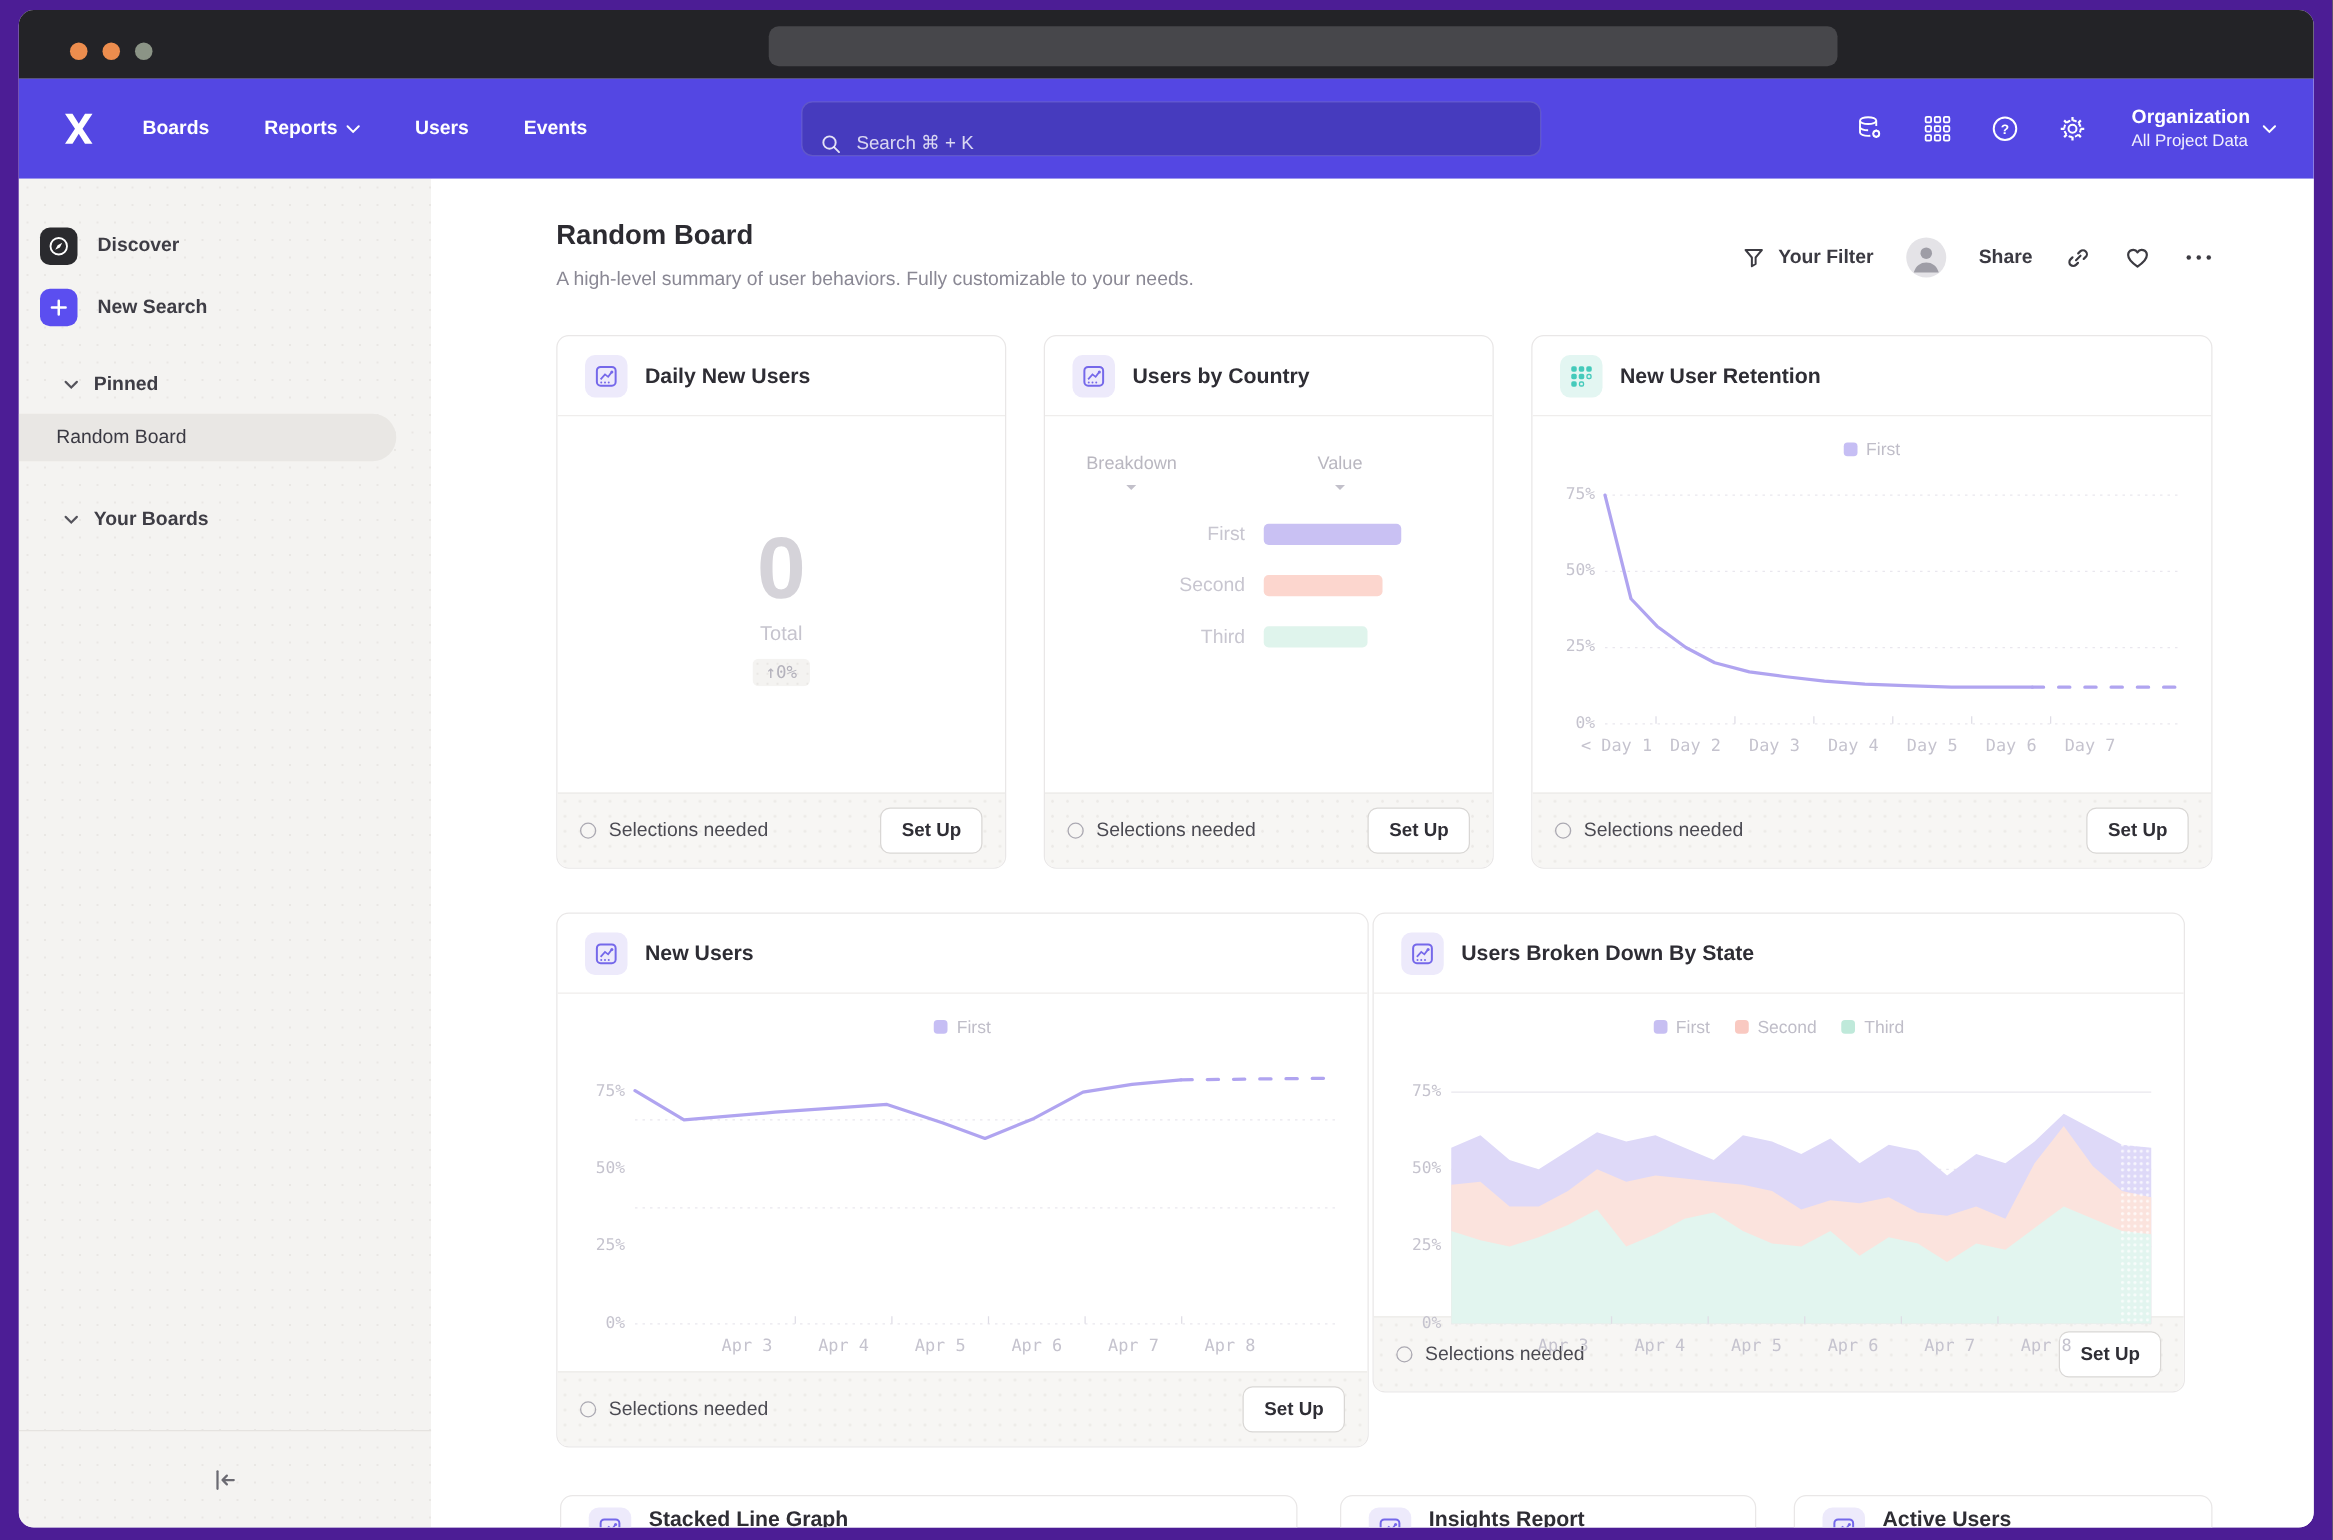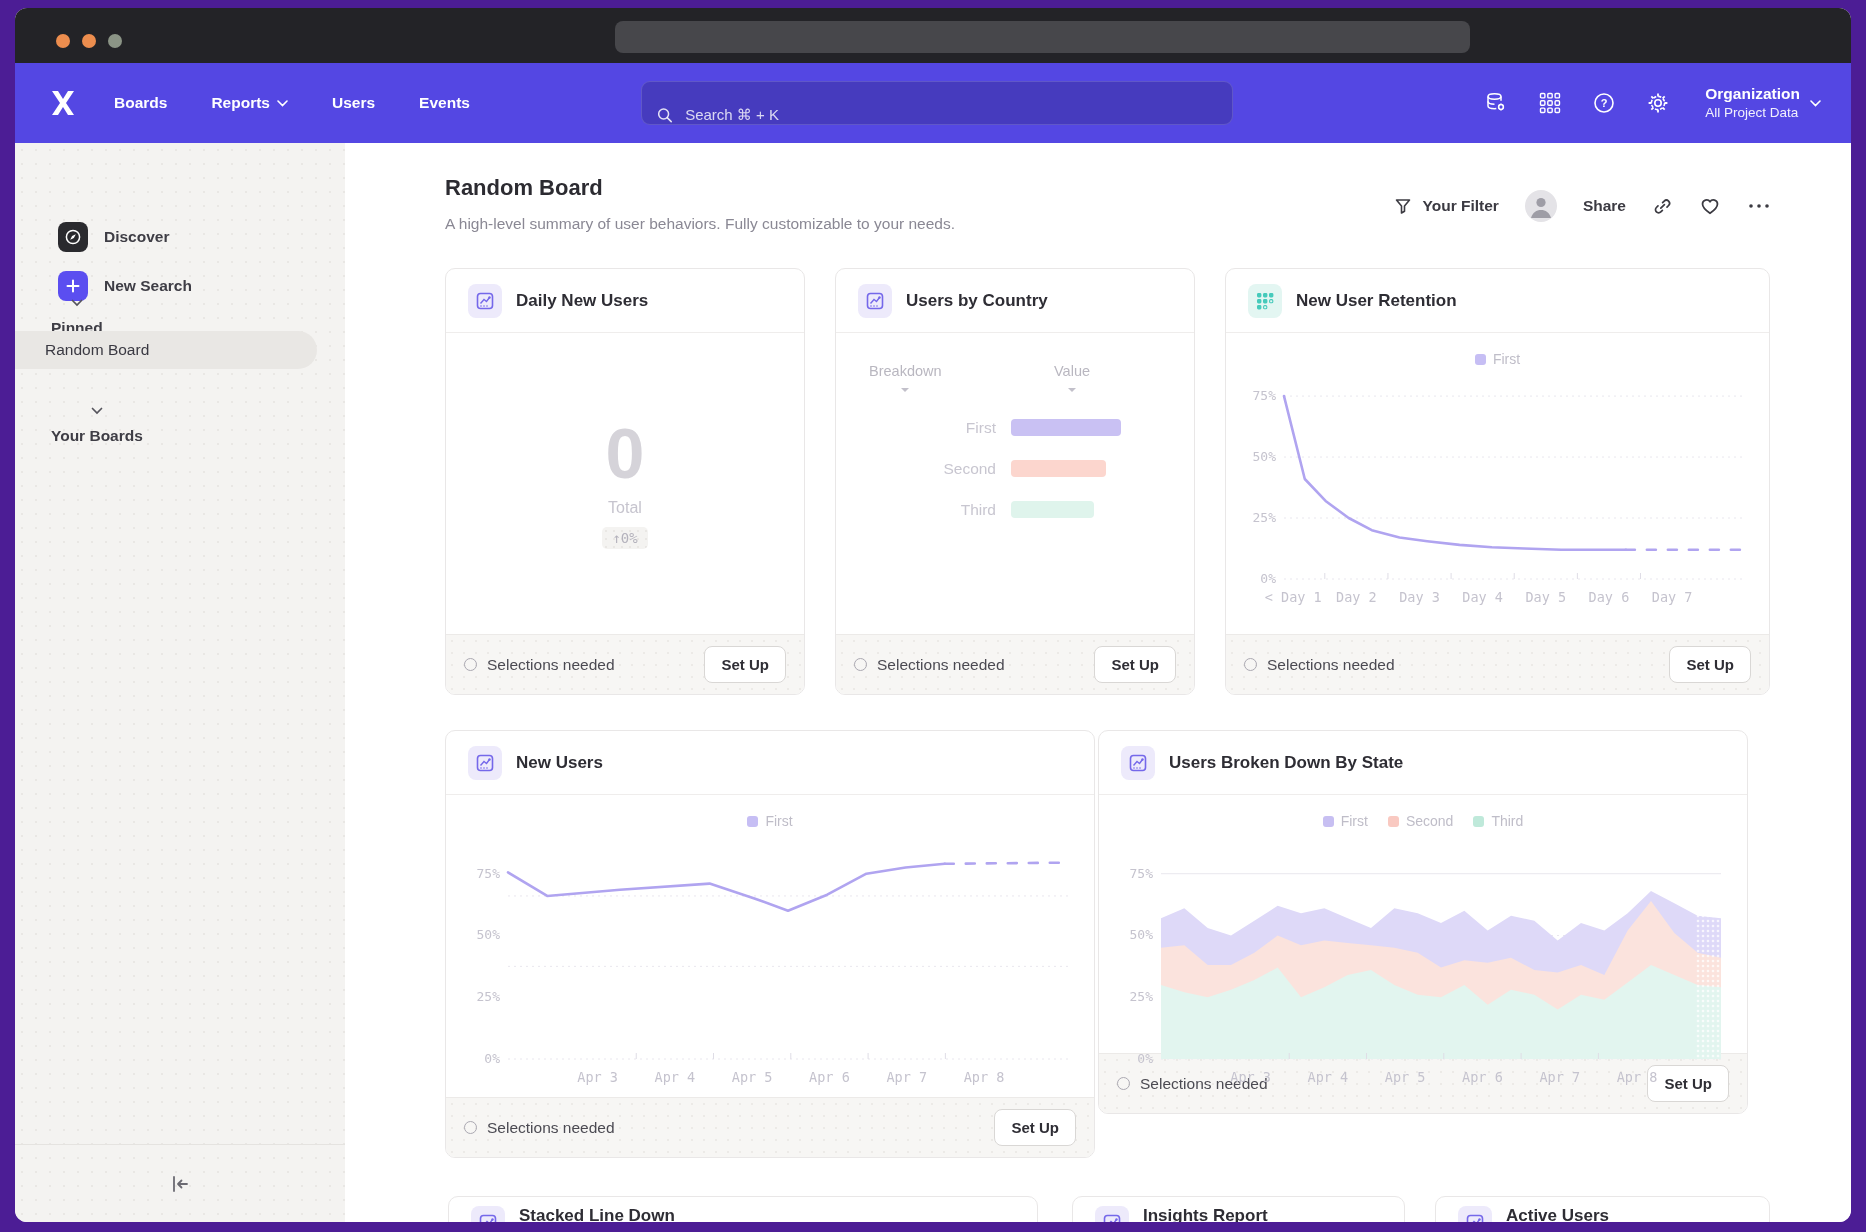"Discover" .siderow { left: 43px -> 17px; margin-top: 40px -> none }
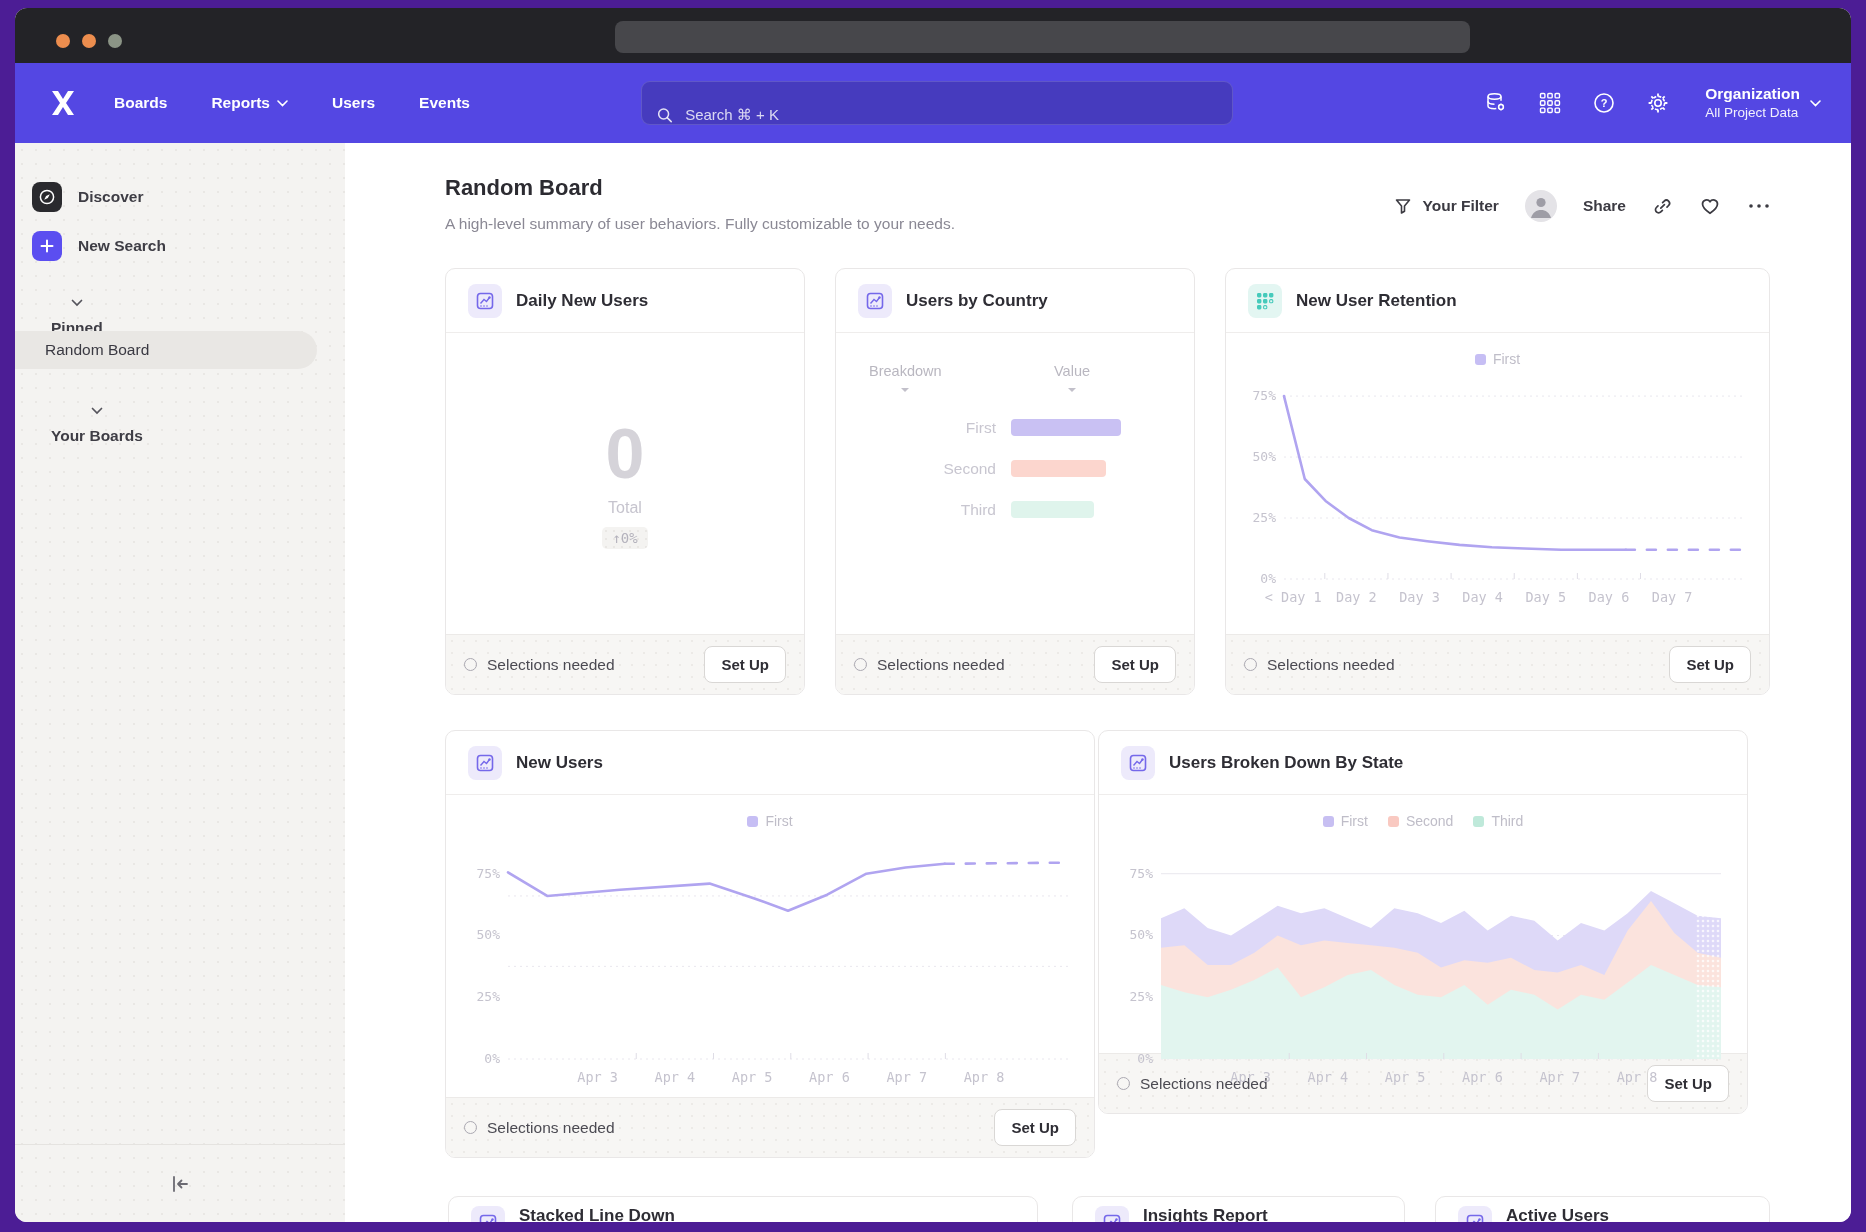"Pinned" .sechead { flex-direction: column -> none }
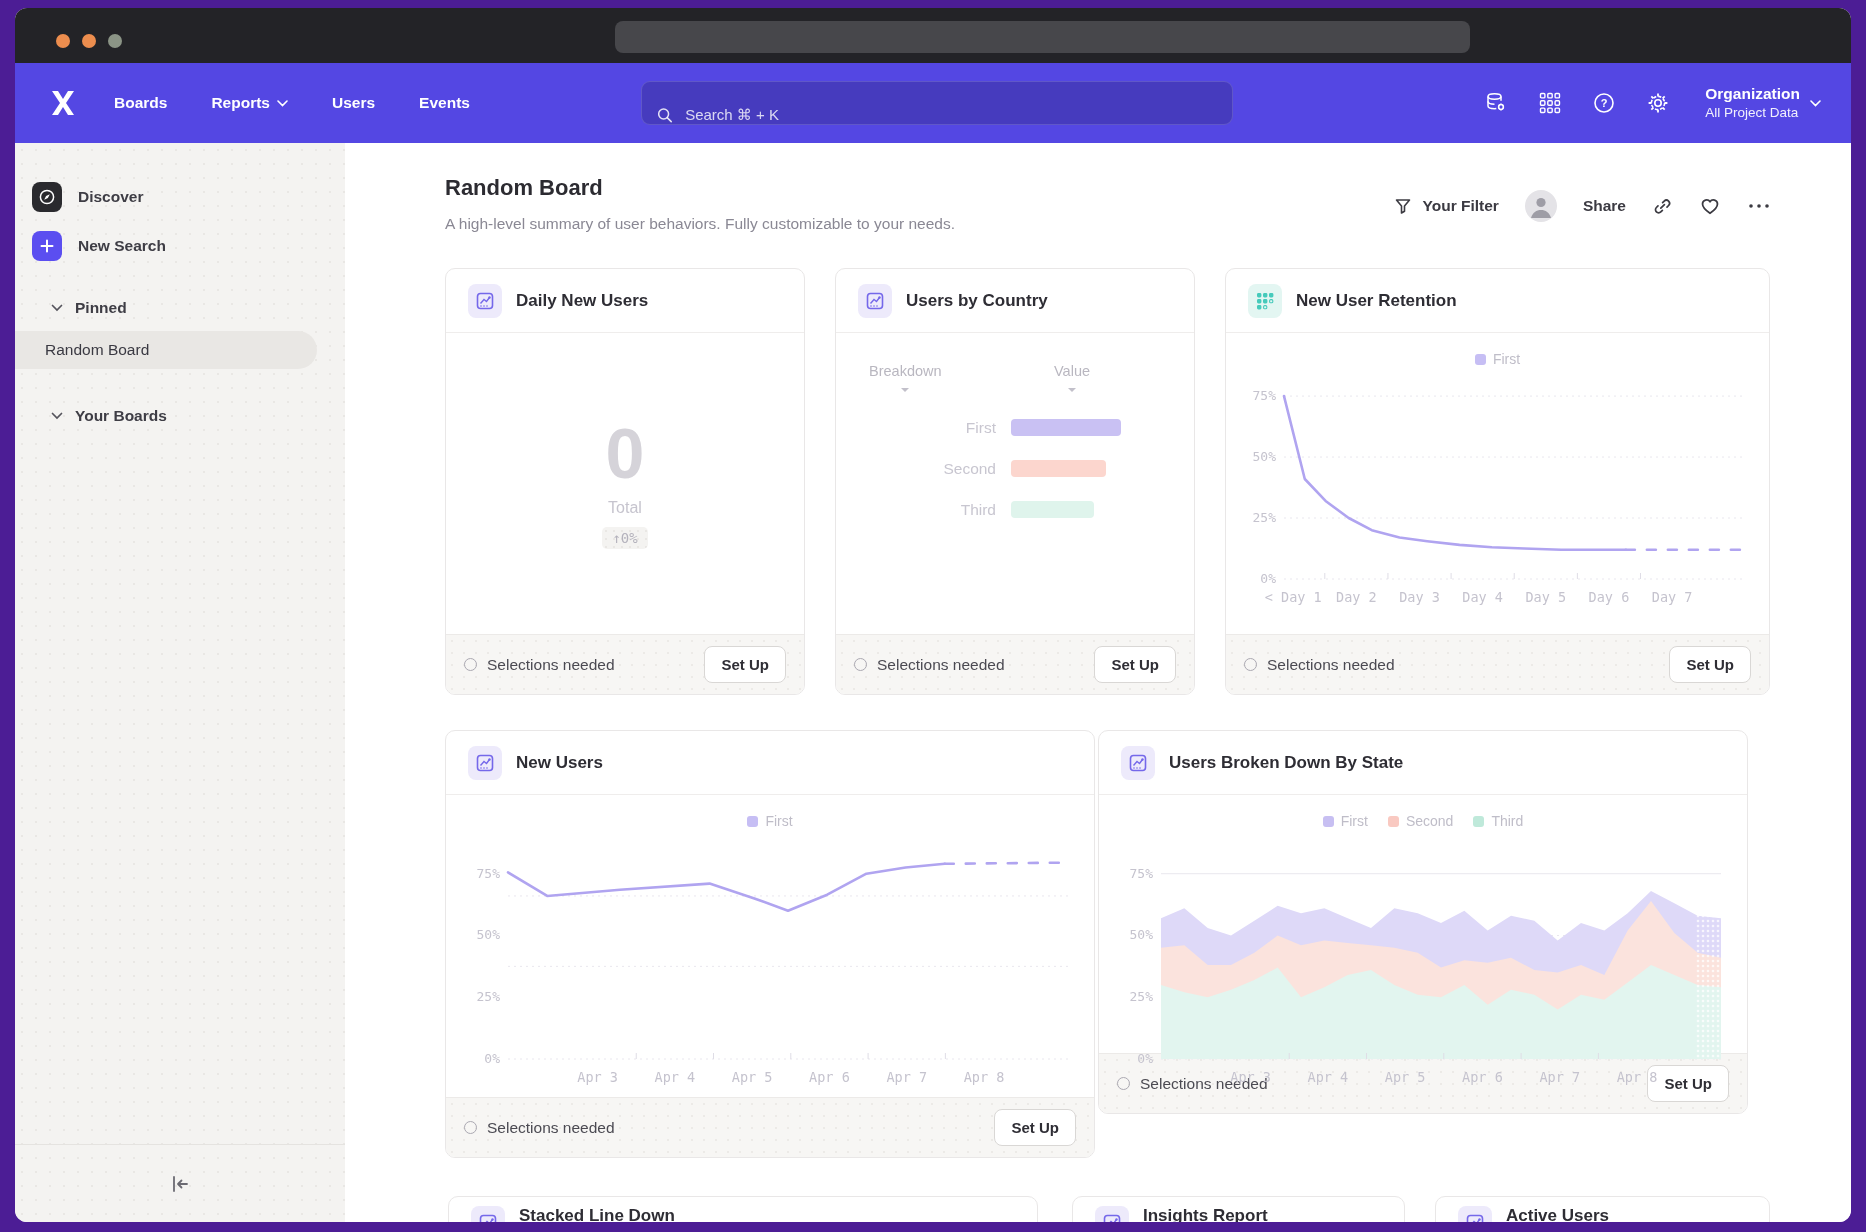"Stacked Line Down" h2 { text: Down -> Graph }
